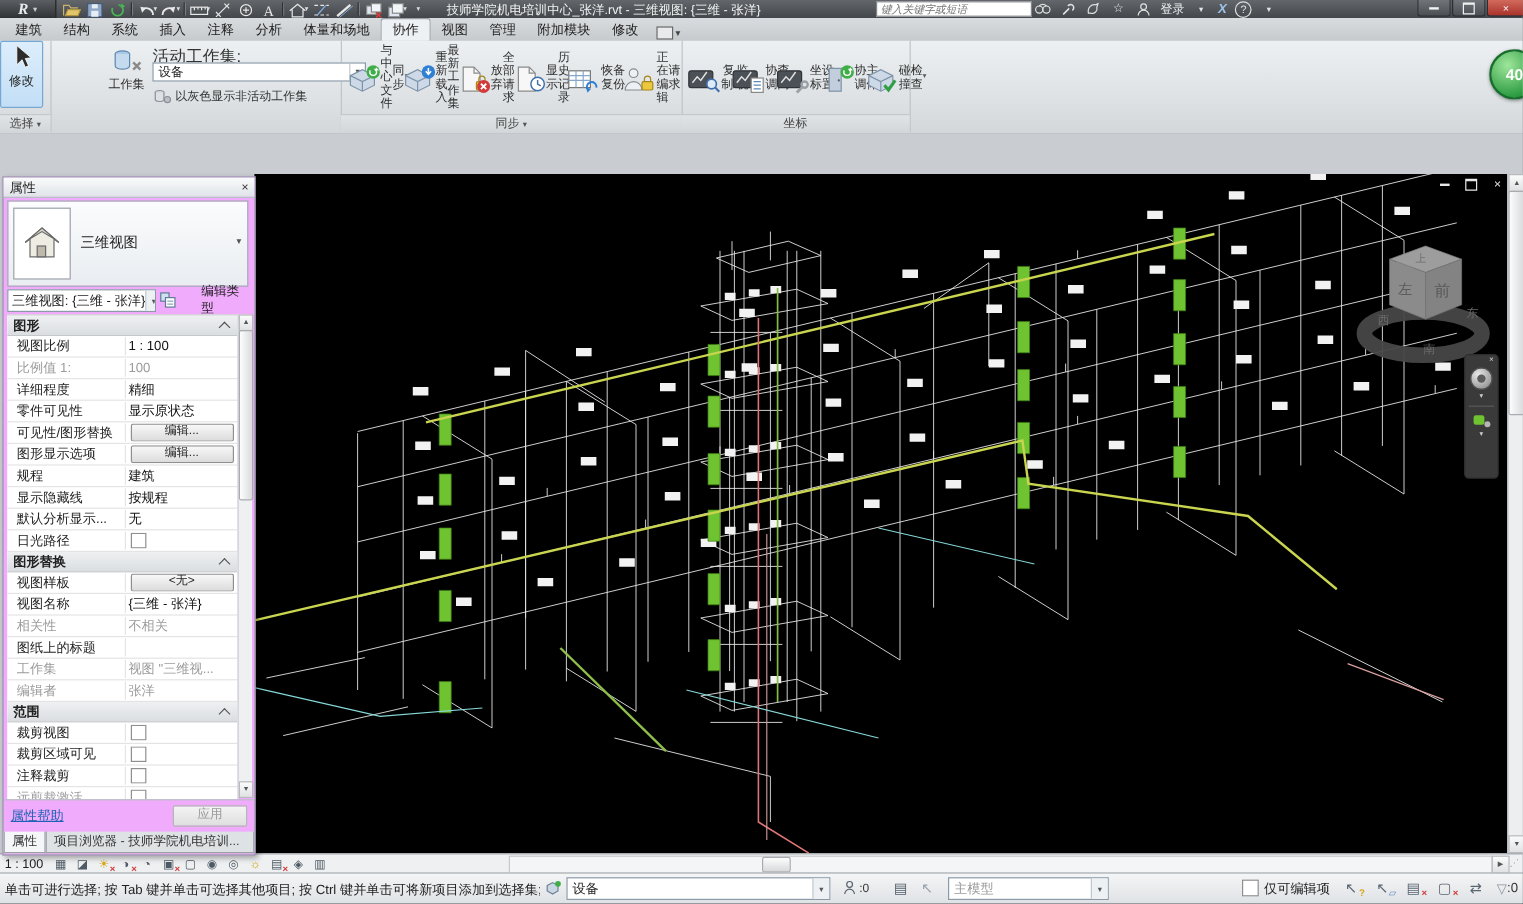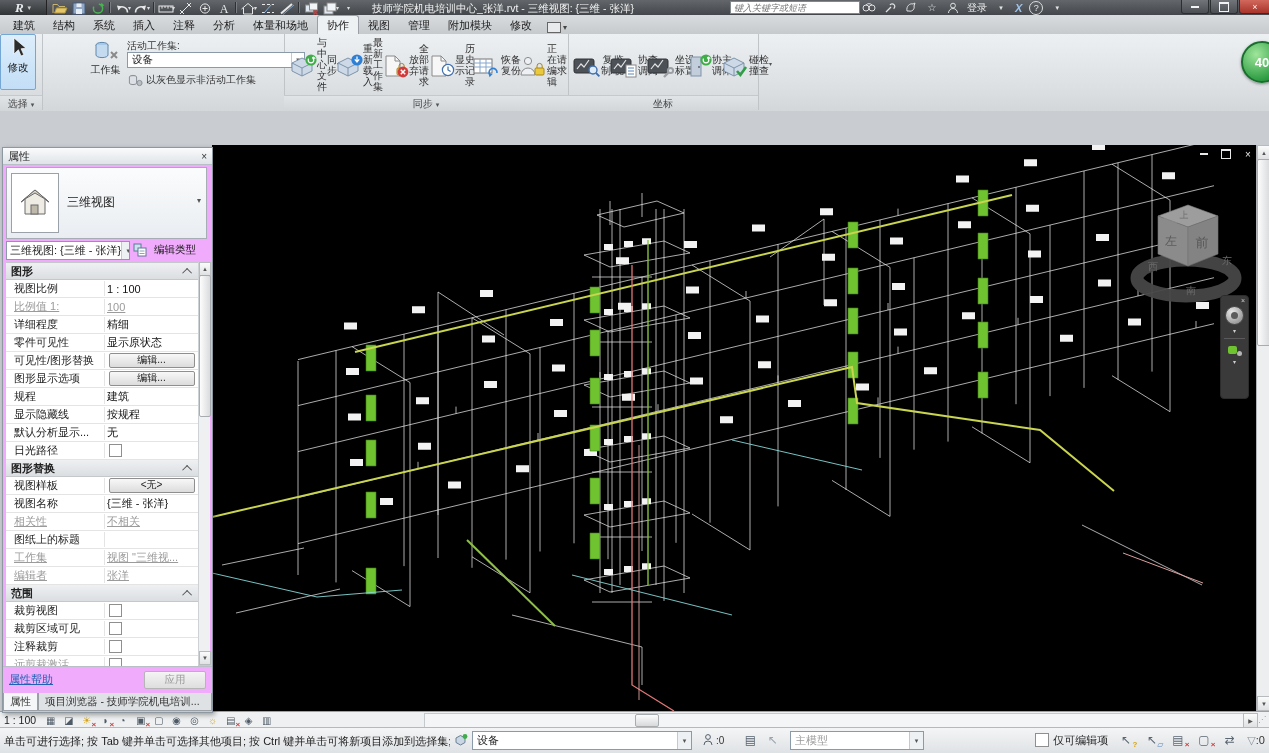"活动工作集:" #aw-label { font-size: 10px -> 14px }
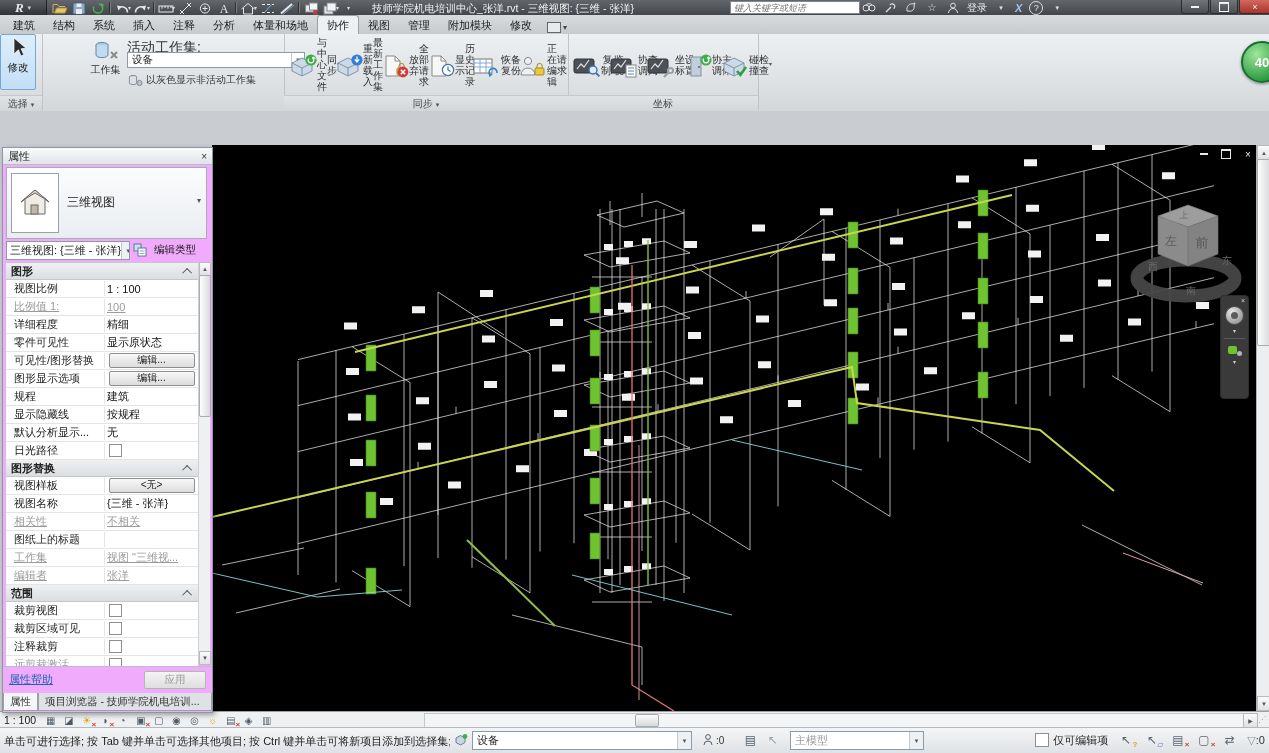"编辑类型" #p-edittype { gap: 6px -> 20px }
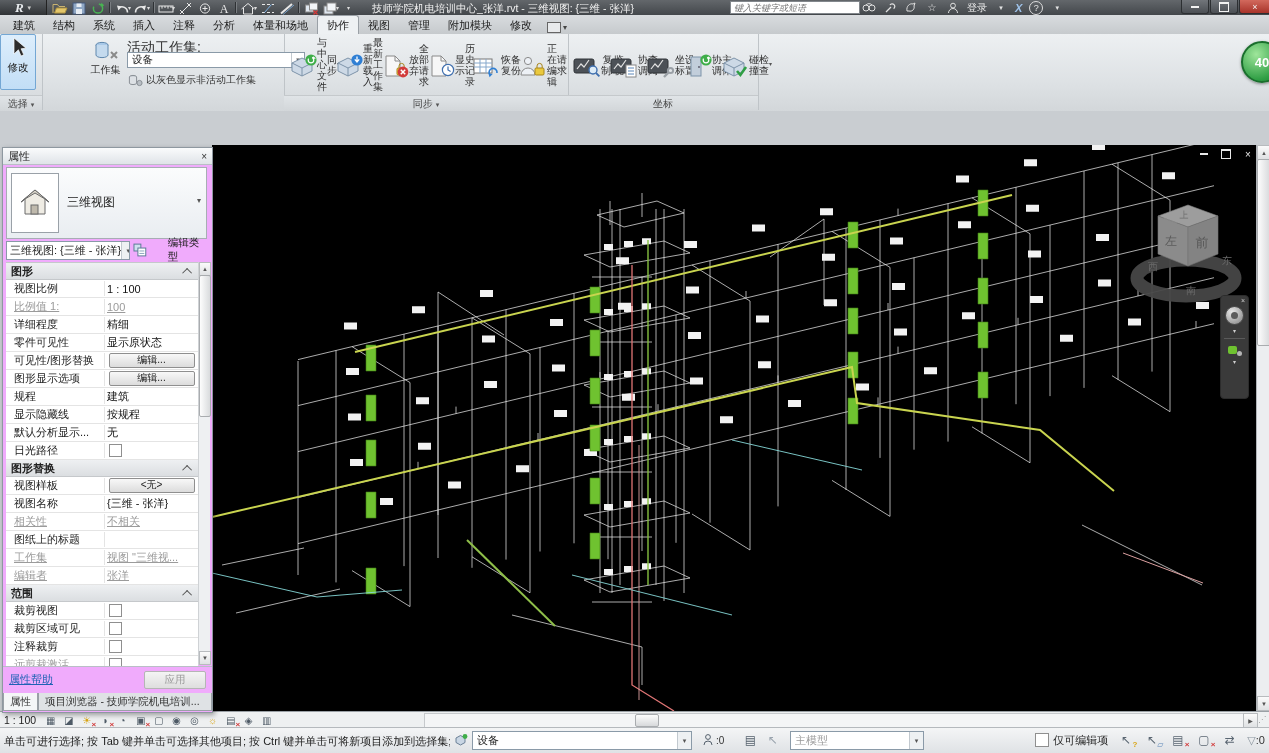"比例值 1:" .pg-row.dim .pg-lab,.pg-row.dim .pg-vt { text-decoration: underline -> none }
